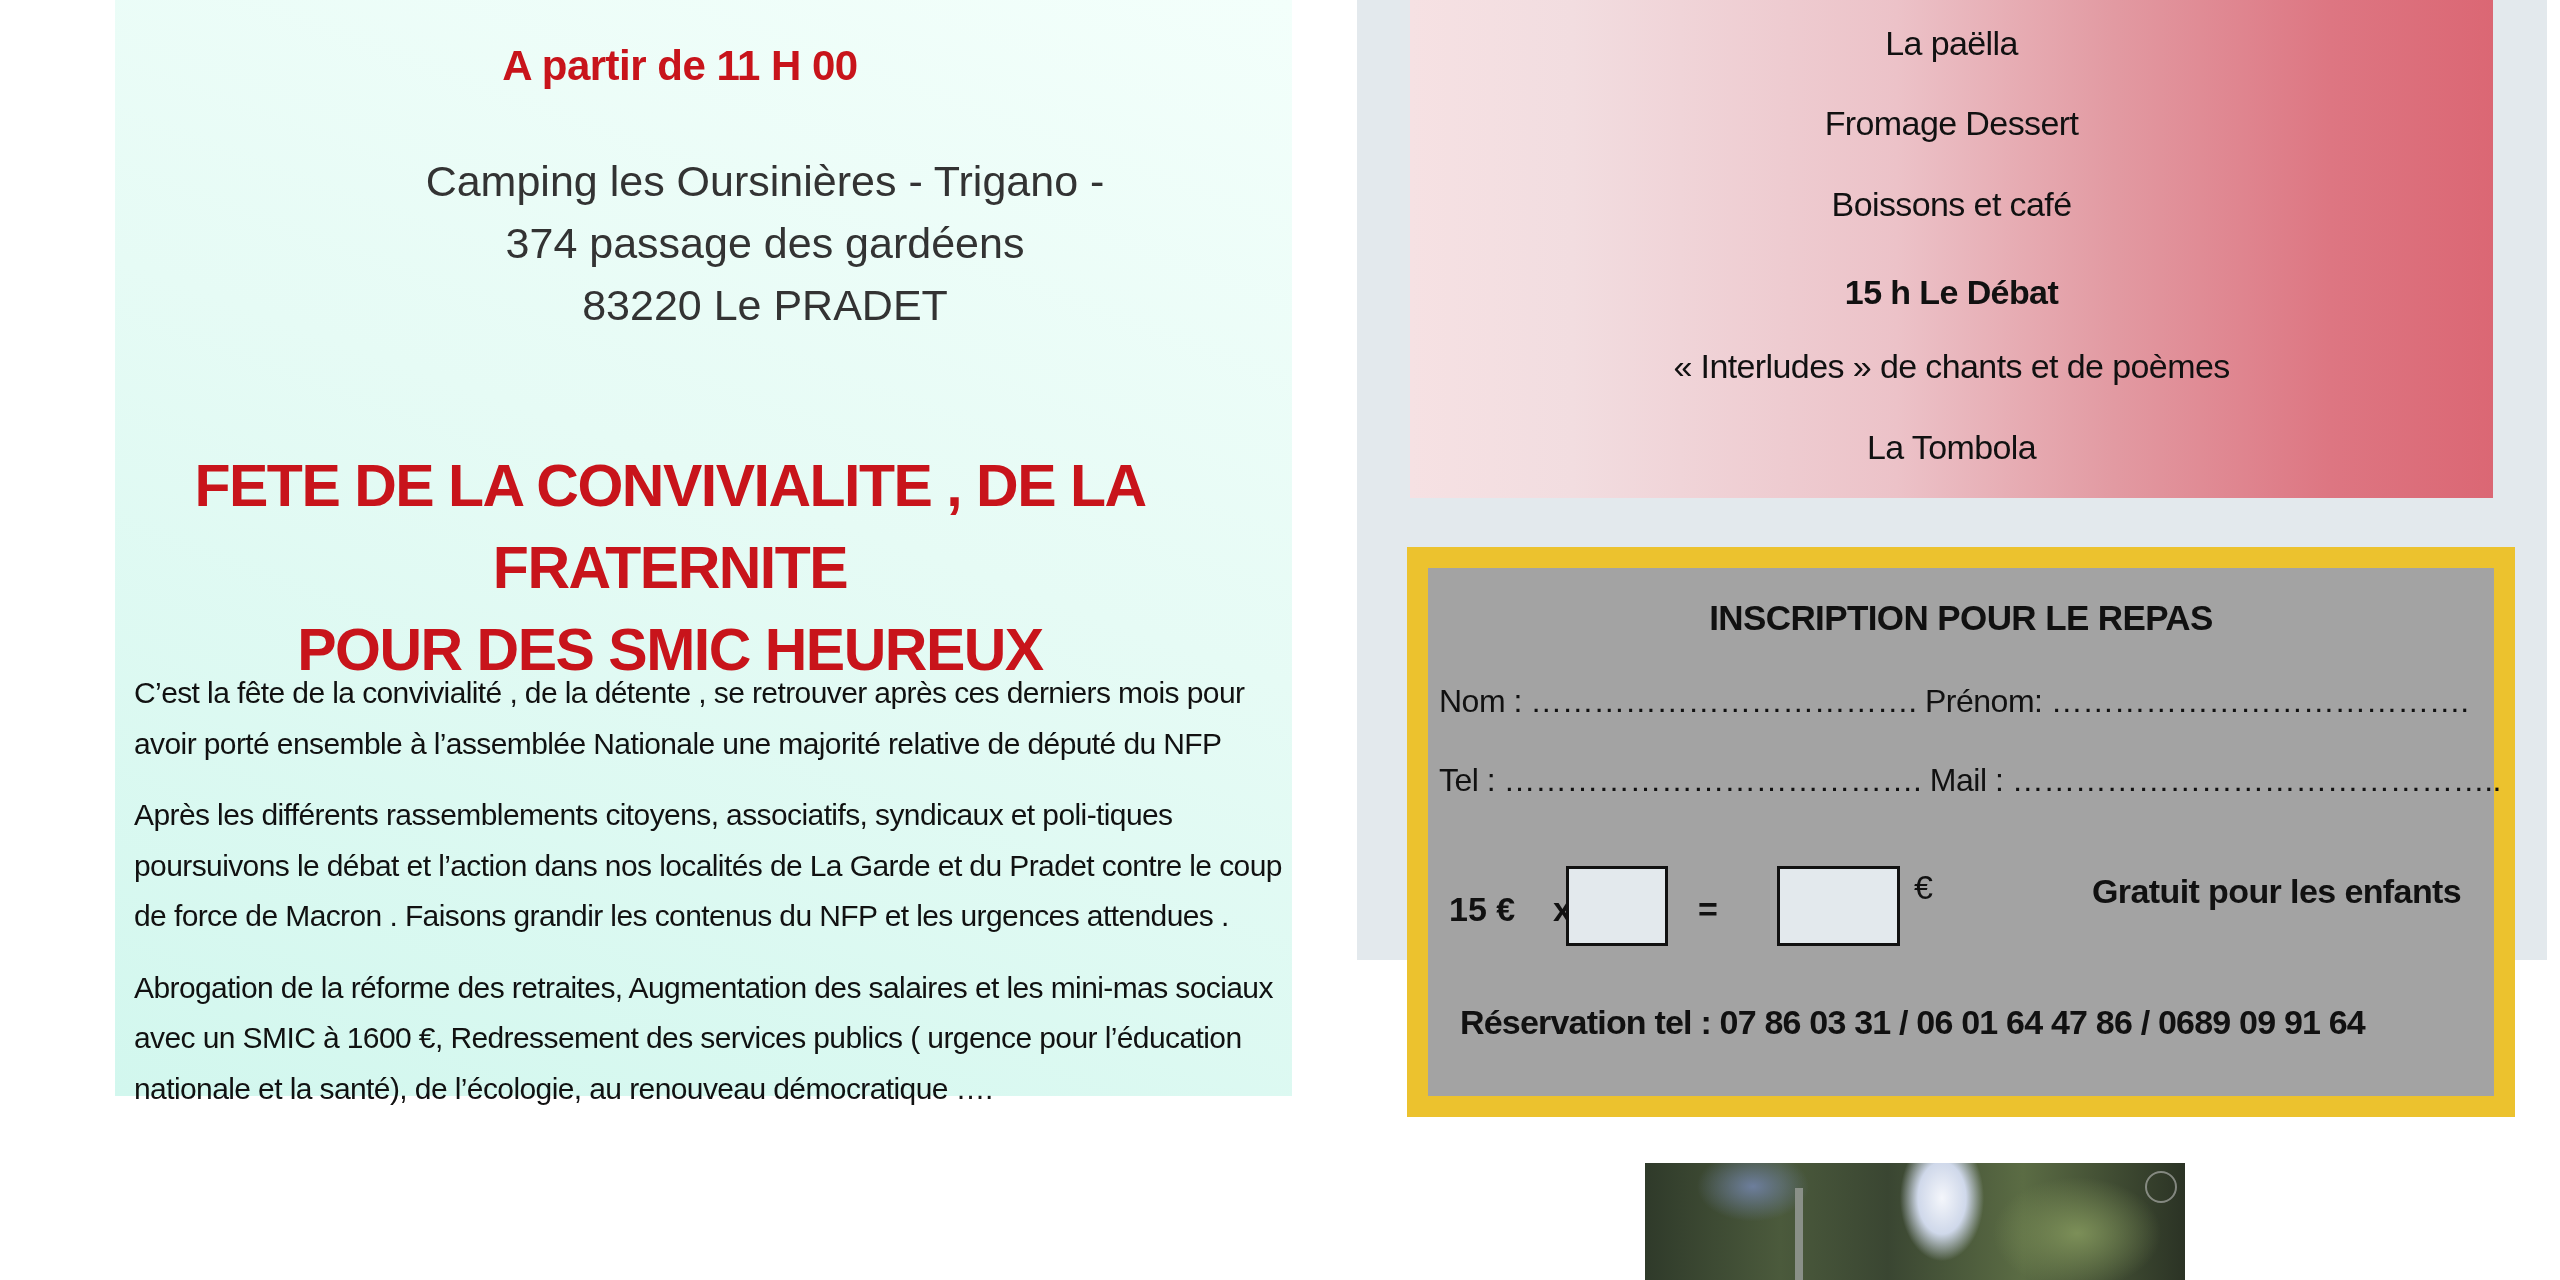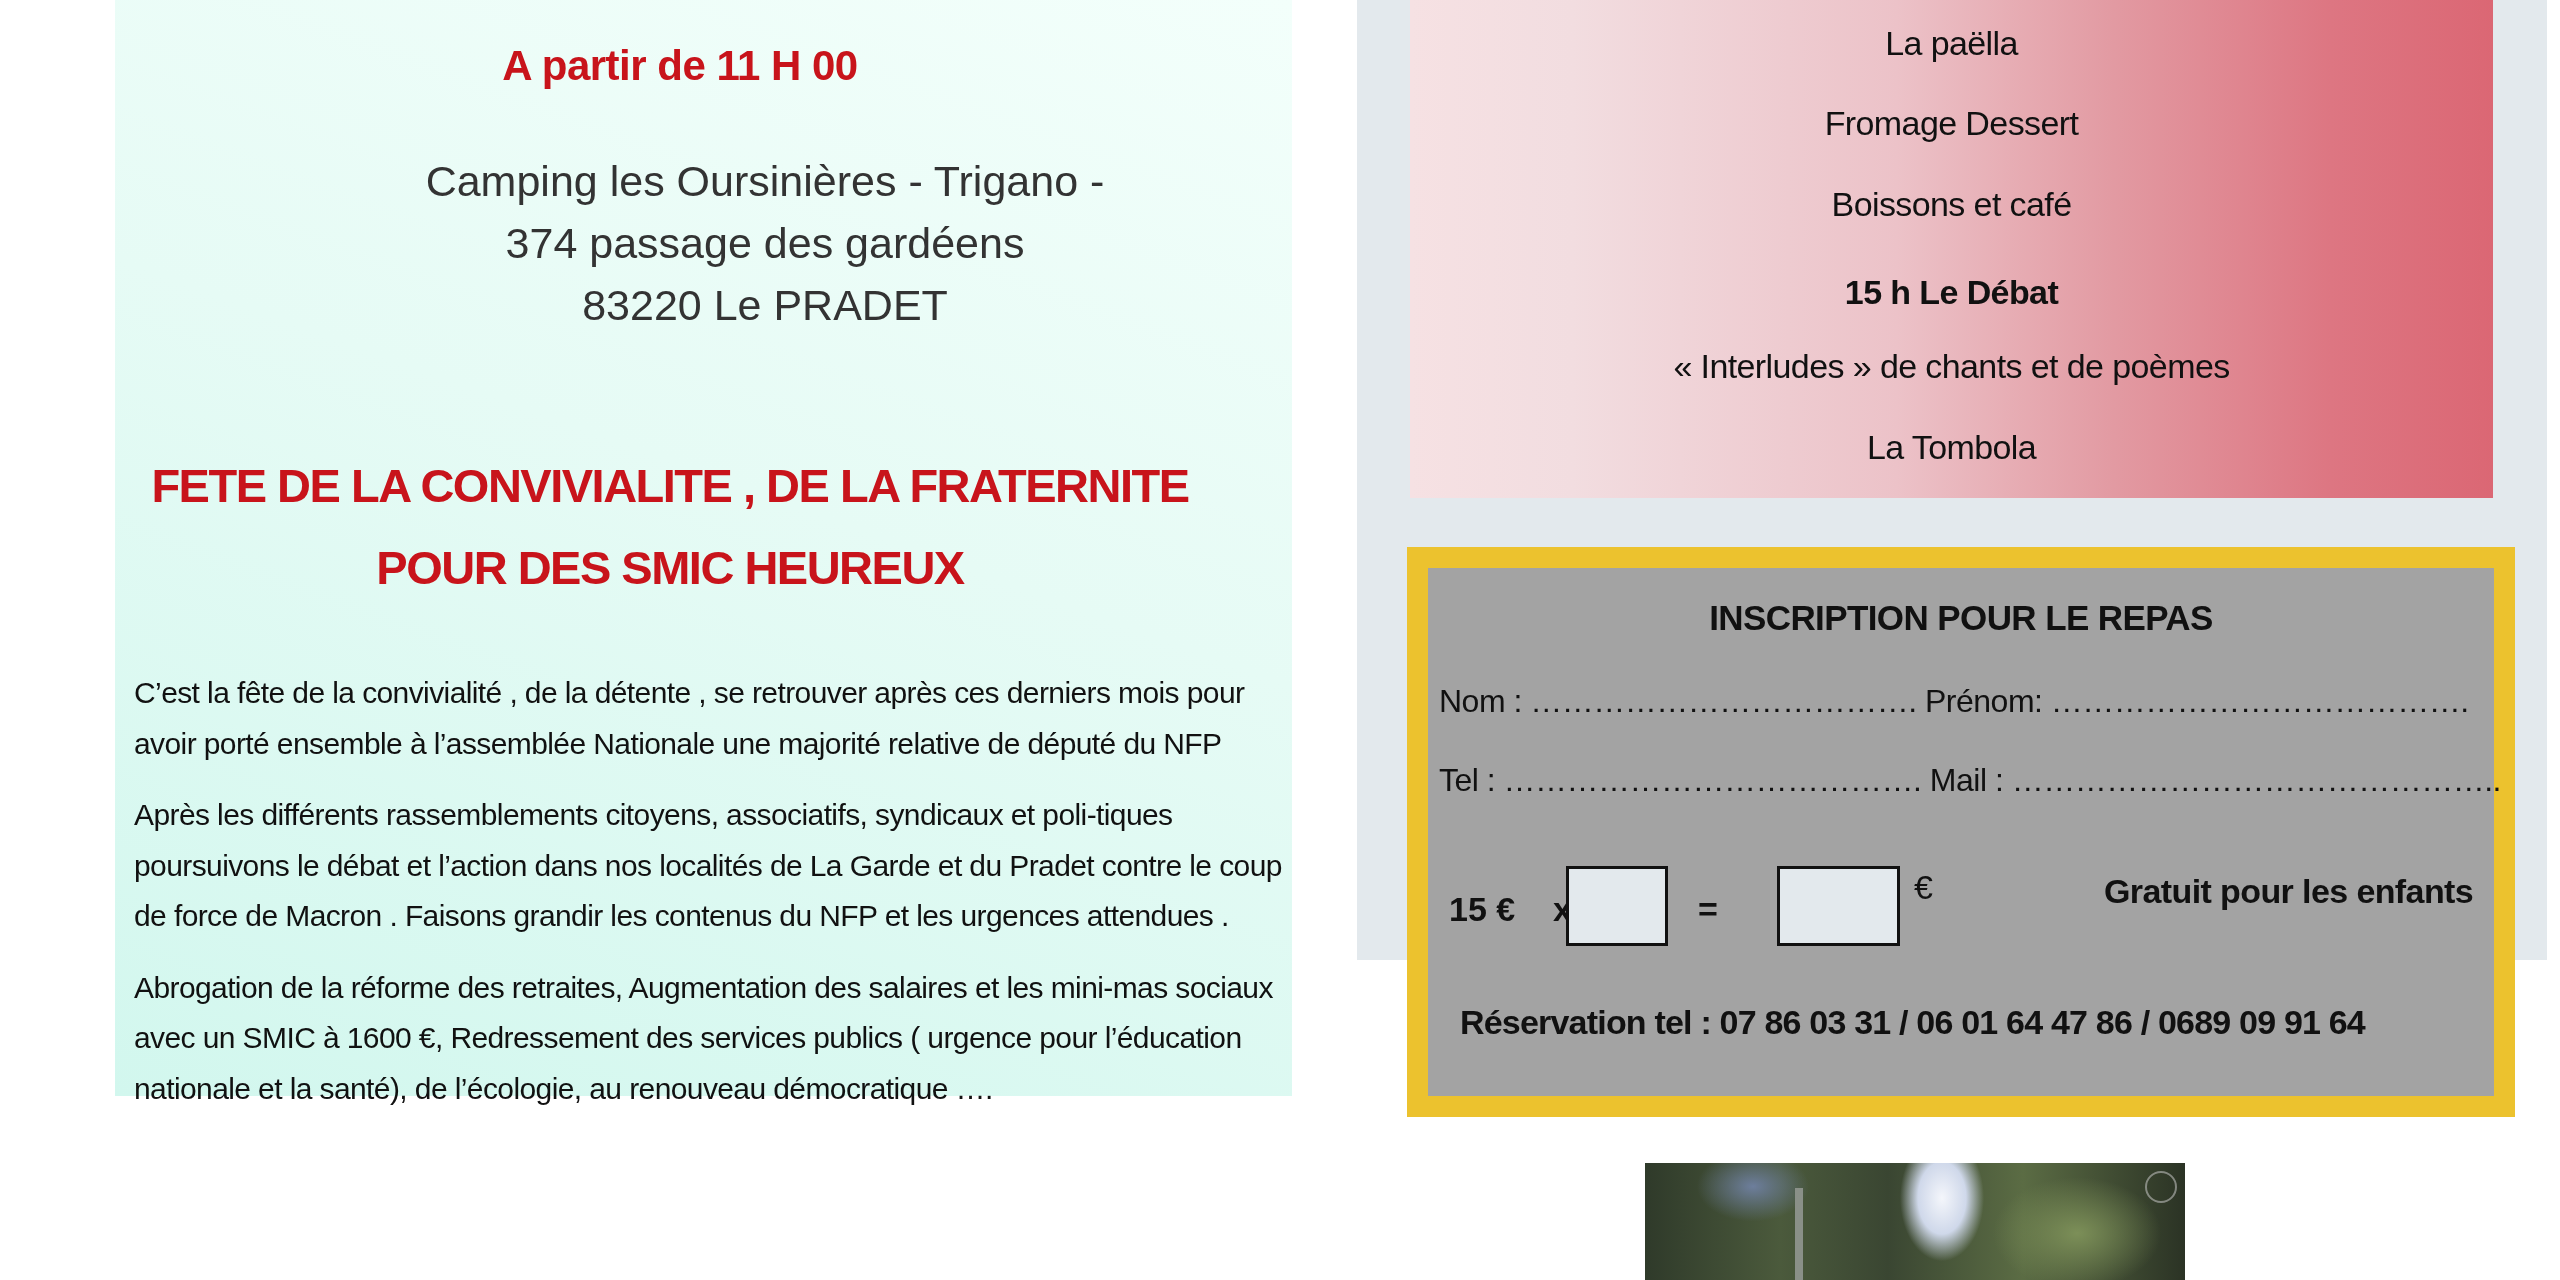"FETE DE LA CONVIVIALITE ," .headline { font-size: 47px -> 59px }
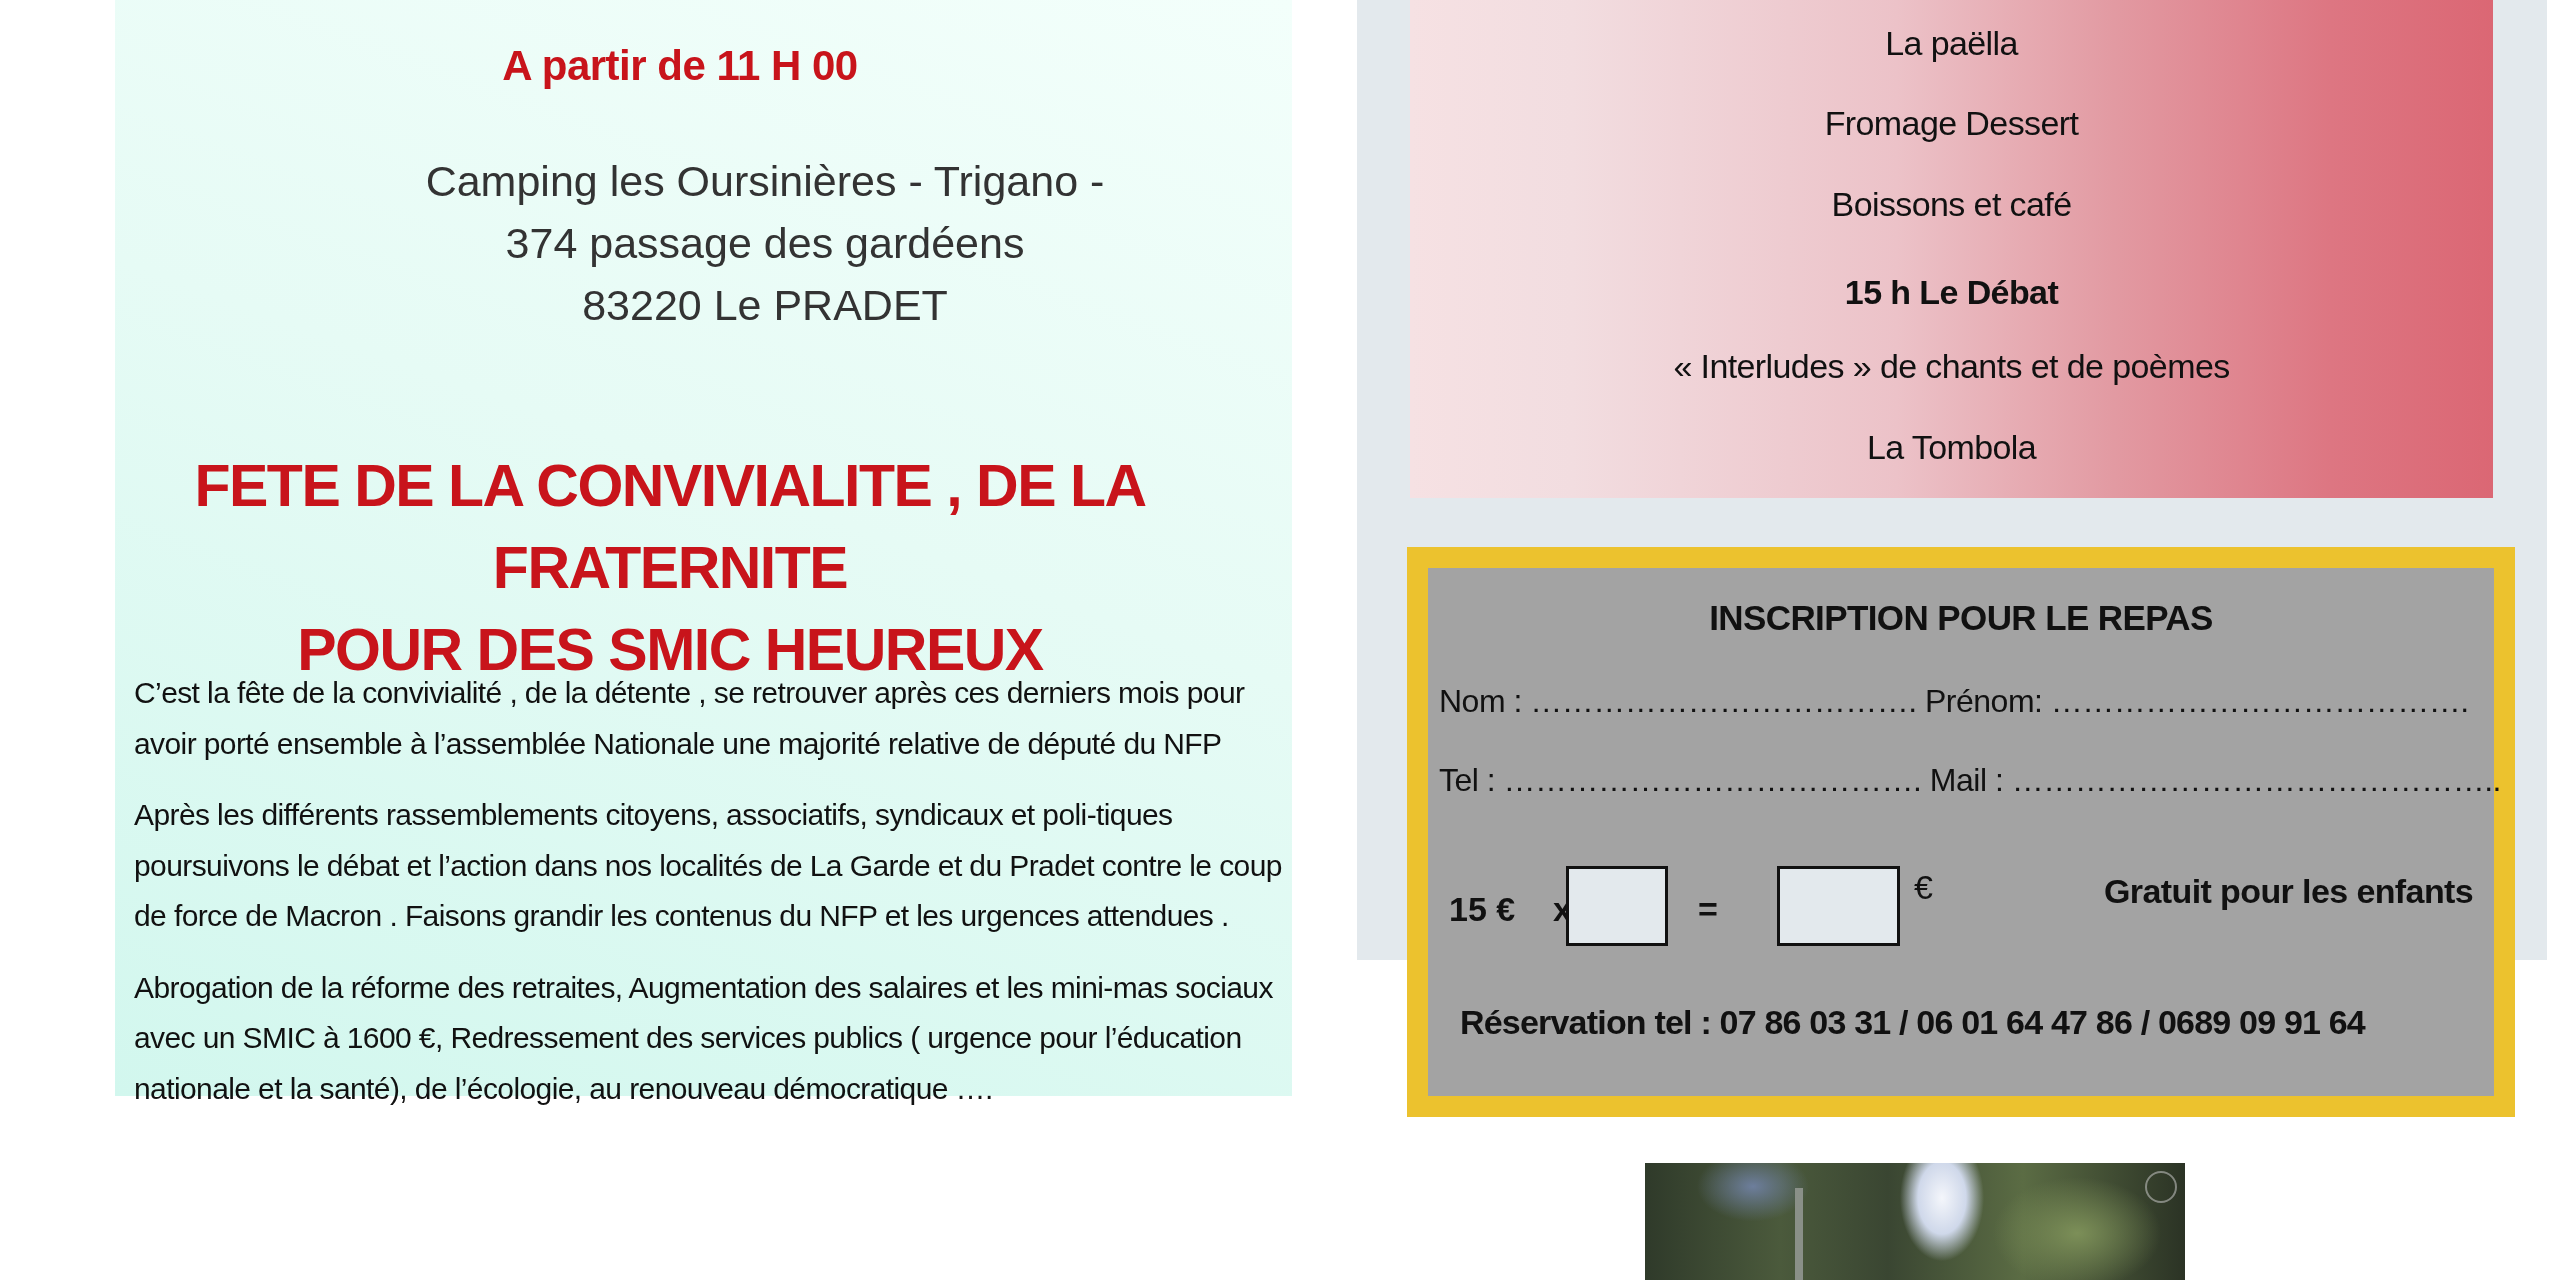"Gratuit pour les enfants" div.price-text { margin-left: 12px -> none }
